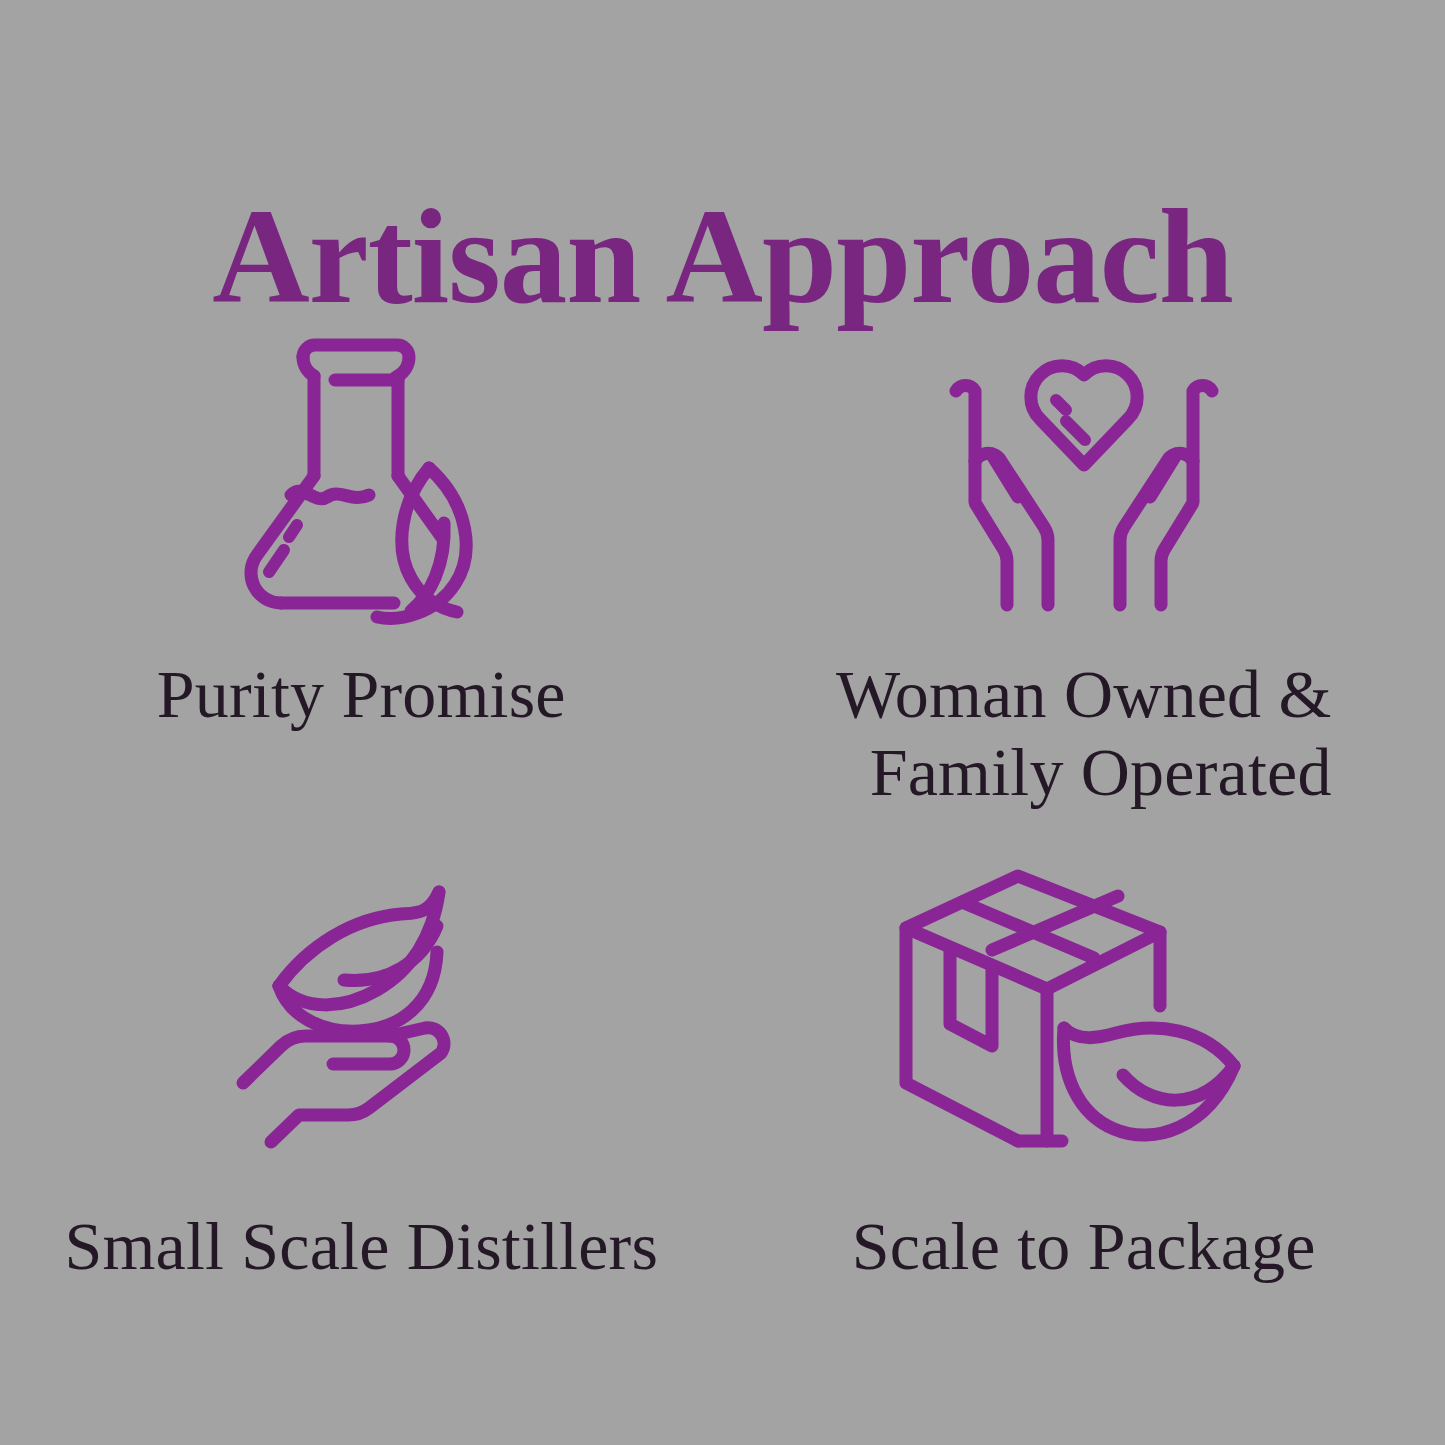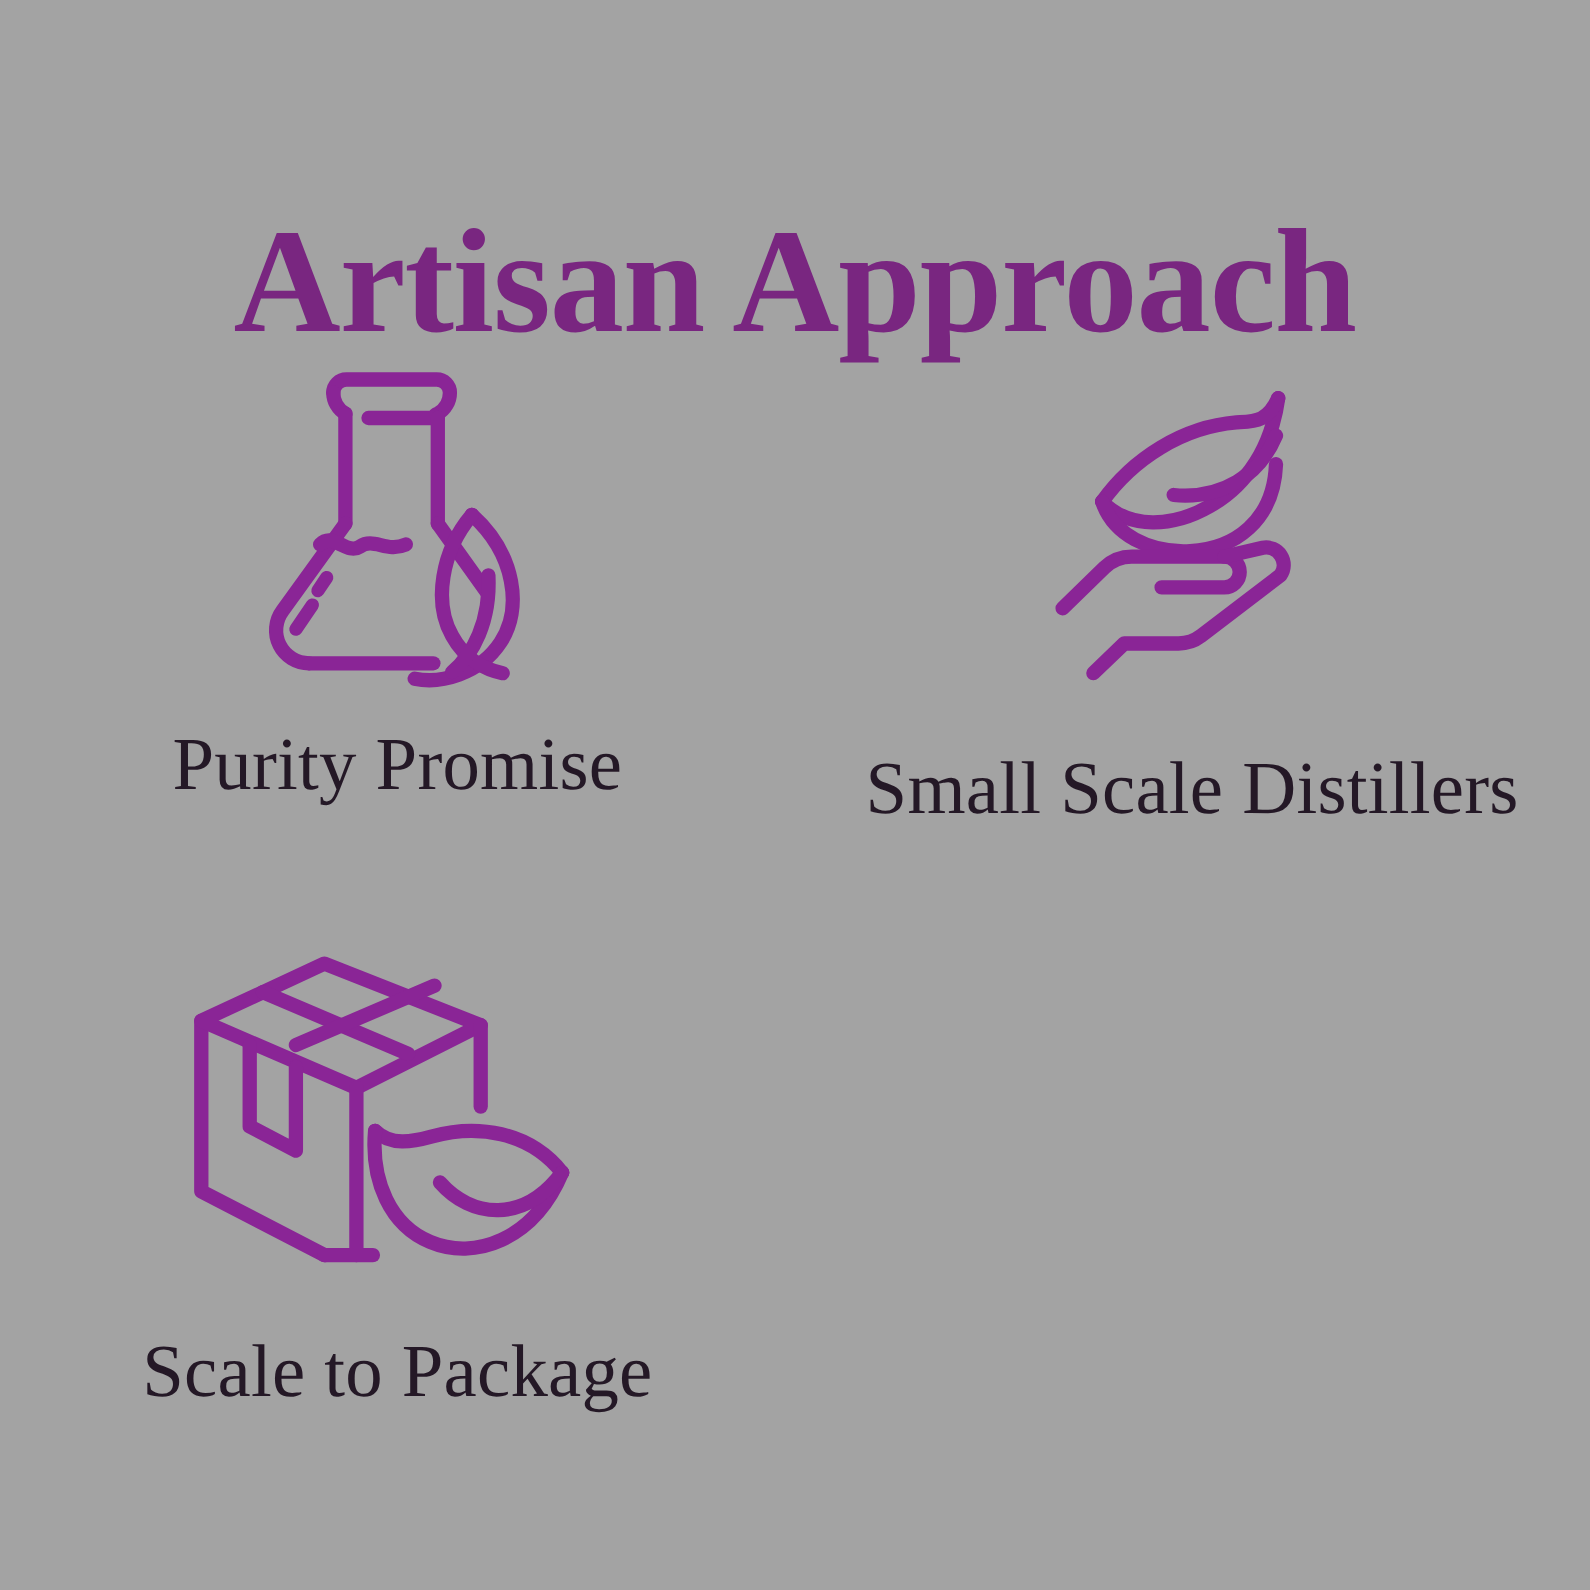"Woman Owned &" div.cell { html: none -> <div> <div> <svg> <path></path> <path></path> <path></path> <path></path> <path></path> <path></path> <path></path> <path></path> <path></path> </svg> </div> <div>Woman Owned &amp; Family Operated</div> </div> }
